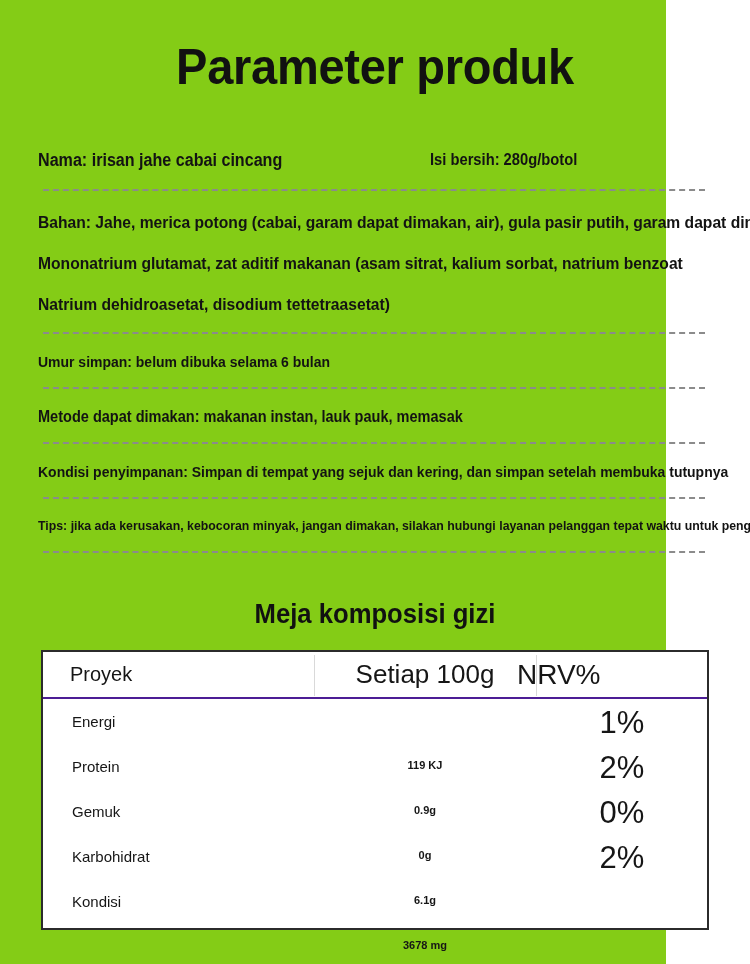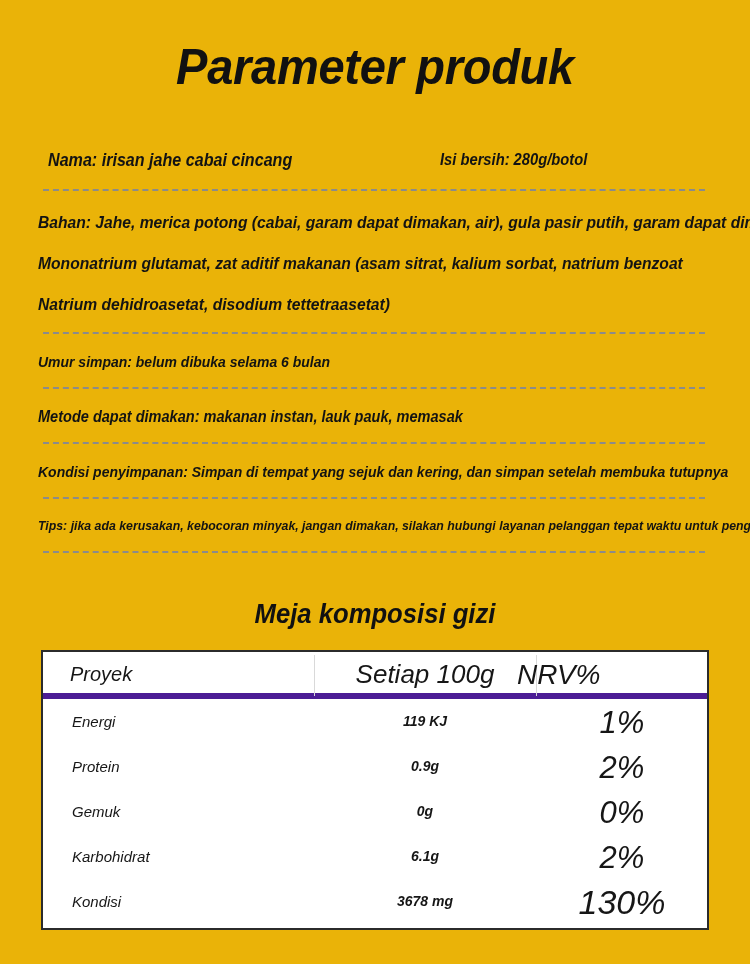"Parameter produk" .page { background: #eab308 -> #84cc16; font-style: italic -> none; width: 750px -> 666px }
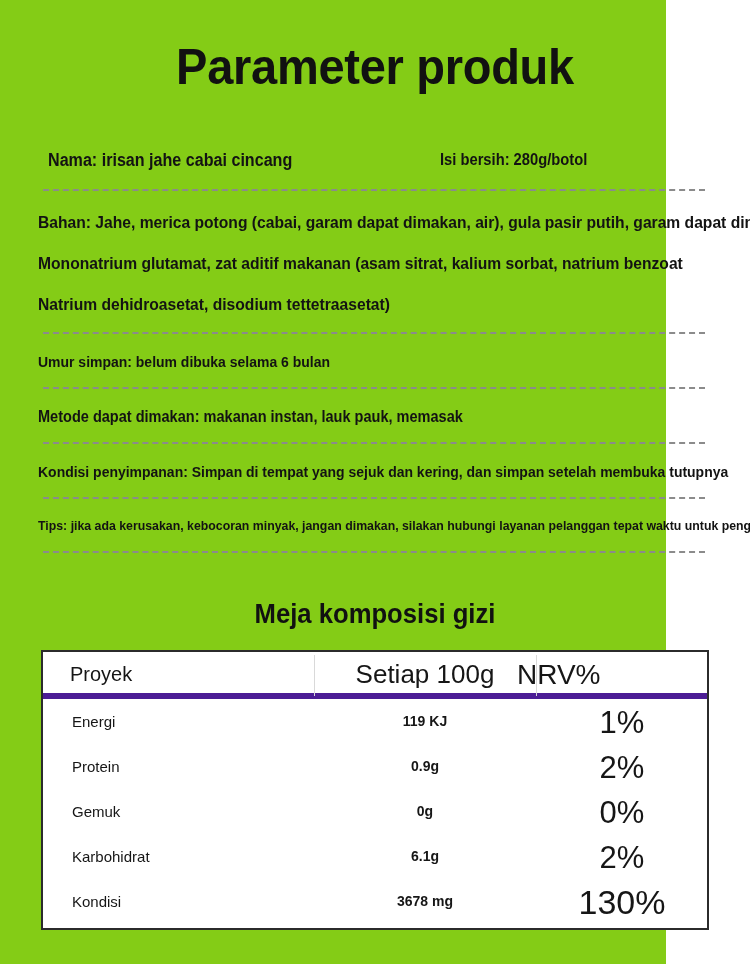"Nama: irisan jahe cabai cincang" .name-row { margin-left: 10px -> none }
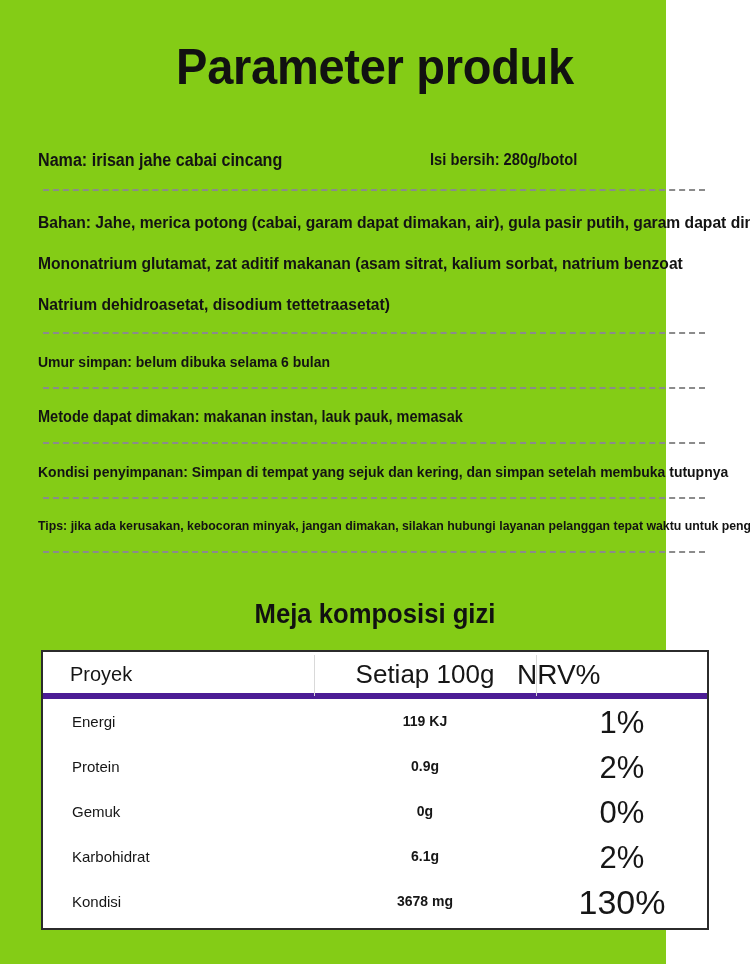"Proyek" .nt-header { border-bottom: 6px solid #4c1d95 -> 2px solid #4c1d95 }
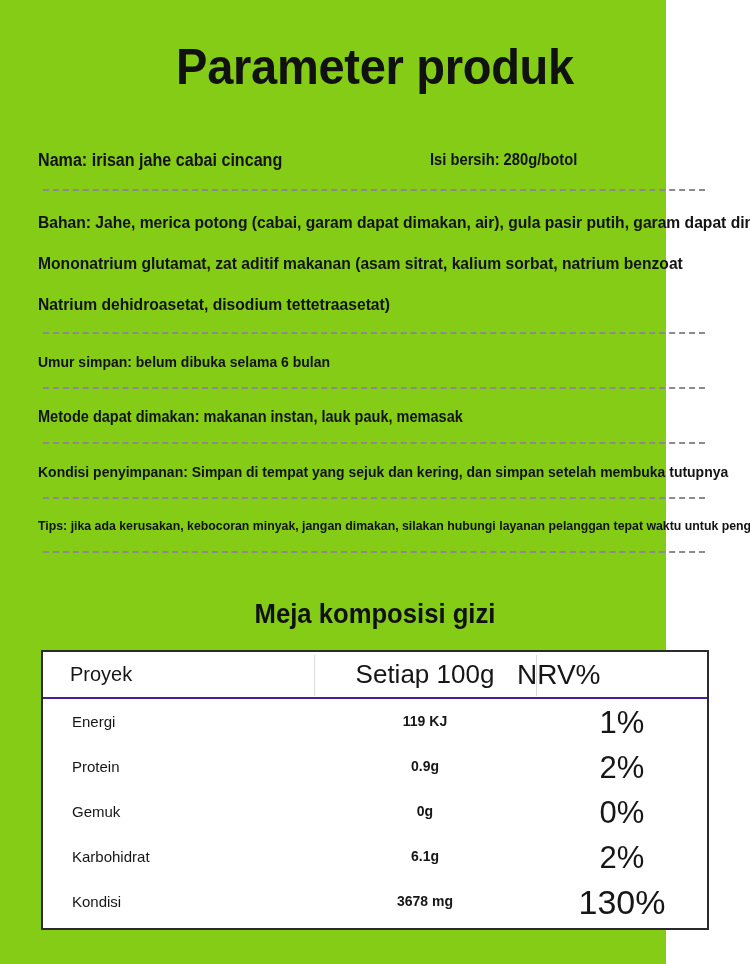"119 KJ" .nt-row .c-value { font-size: 14px -> 11px; margin-top: none -> 44px }
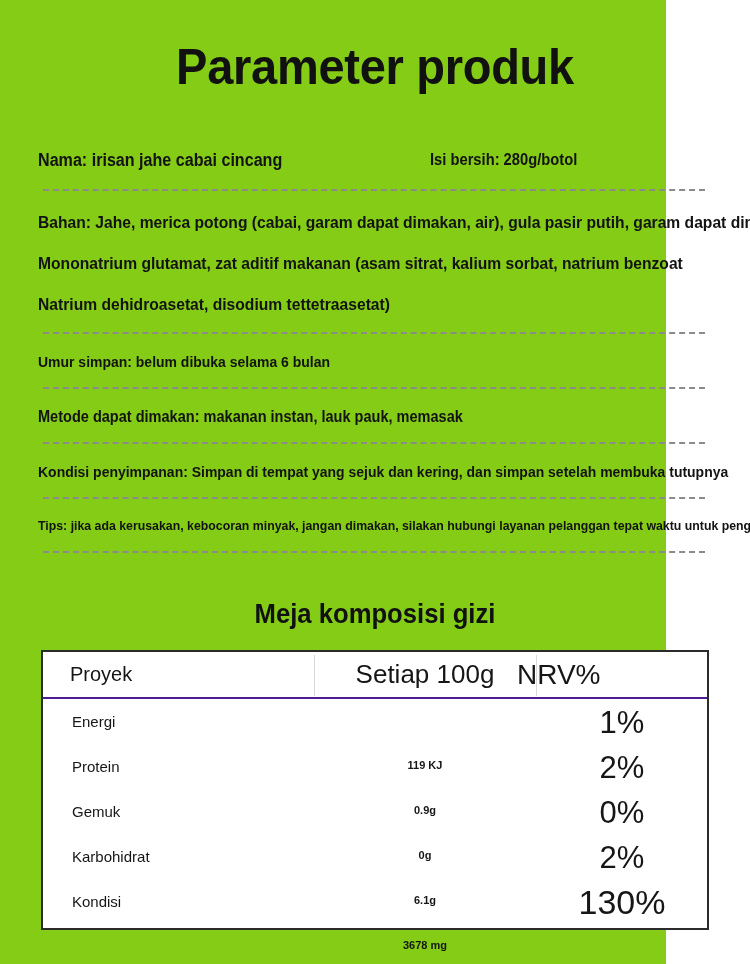"130%" span.cell { html: <span>130%</span> -> none }
